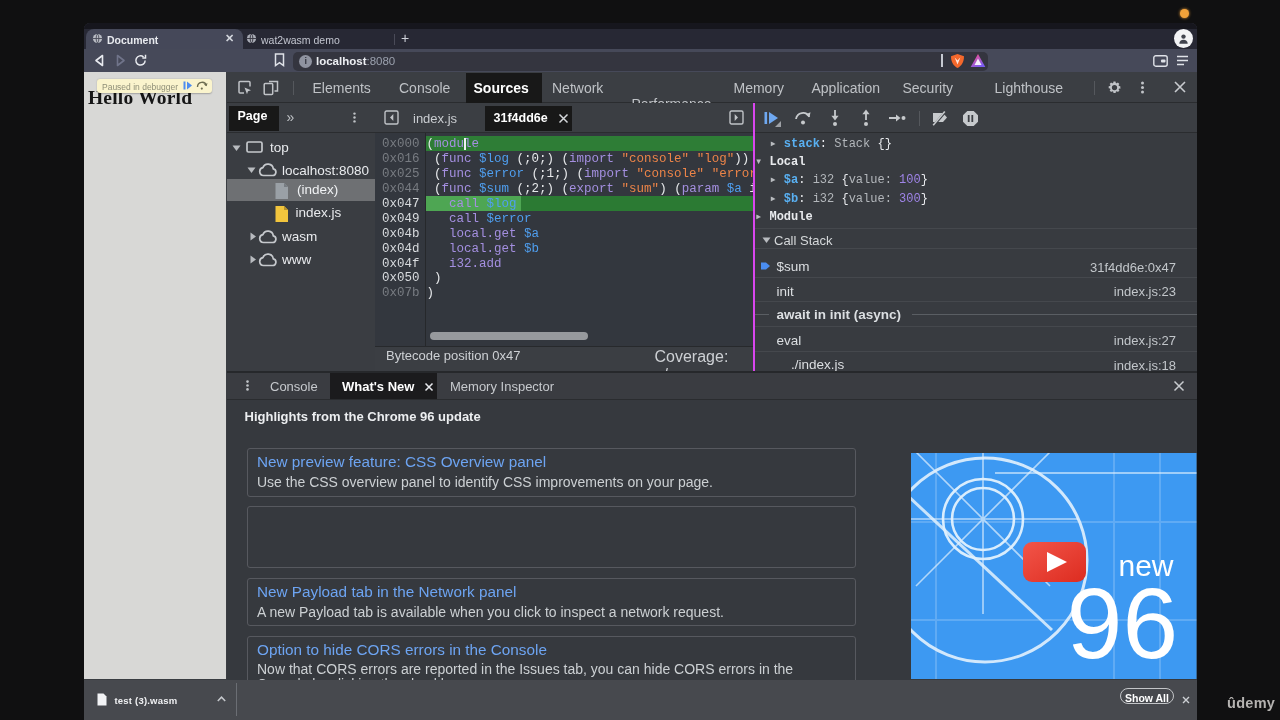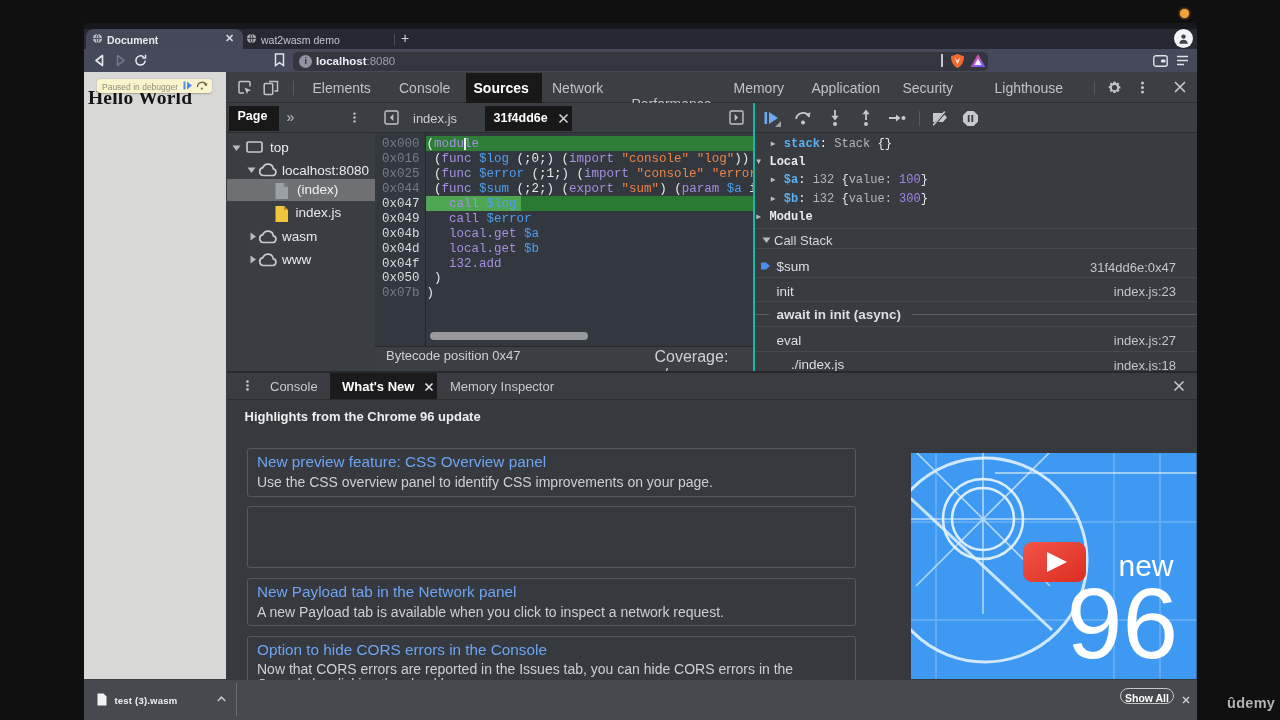"▸ stack: Stack {}" div.abs { border-left: 2px solid #14b8a6 -> 2px solid #d946ef }
